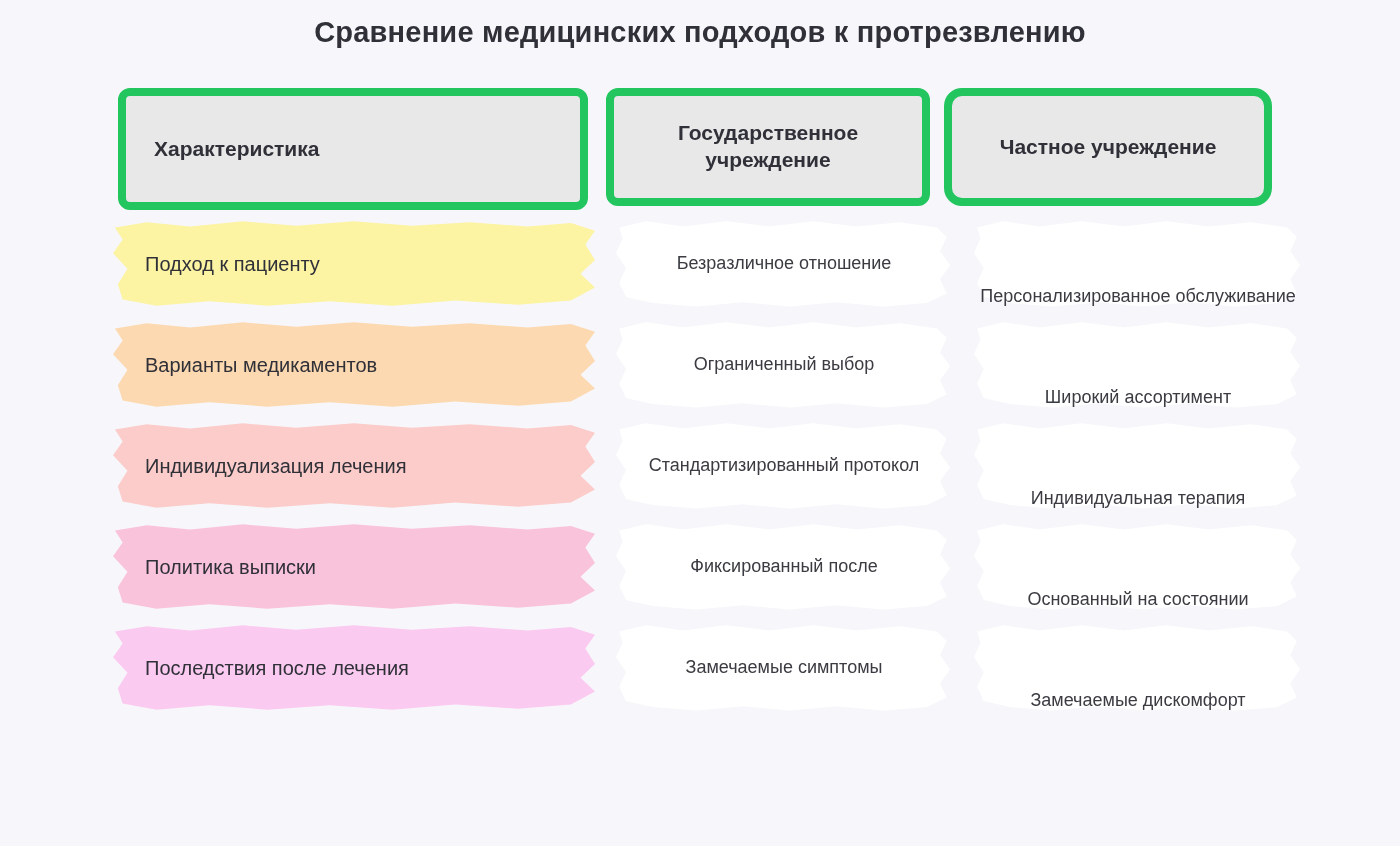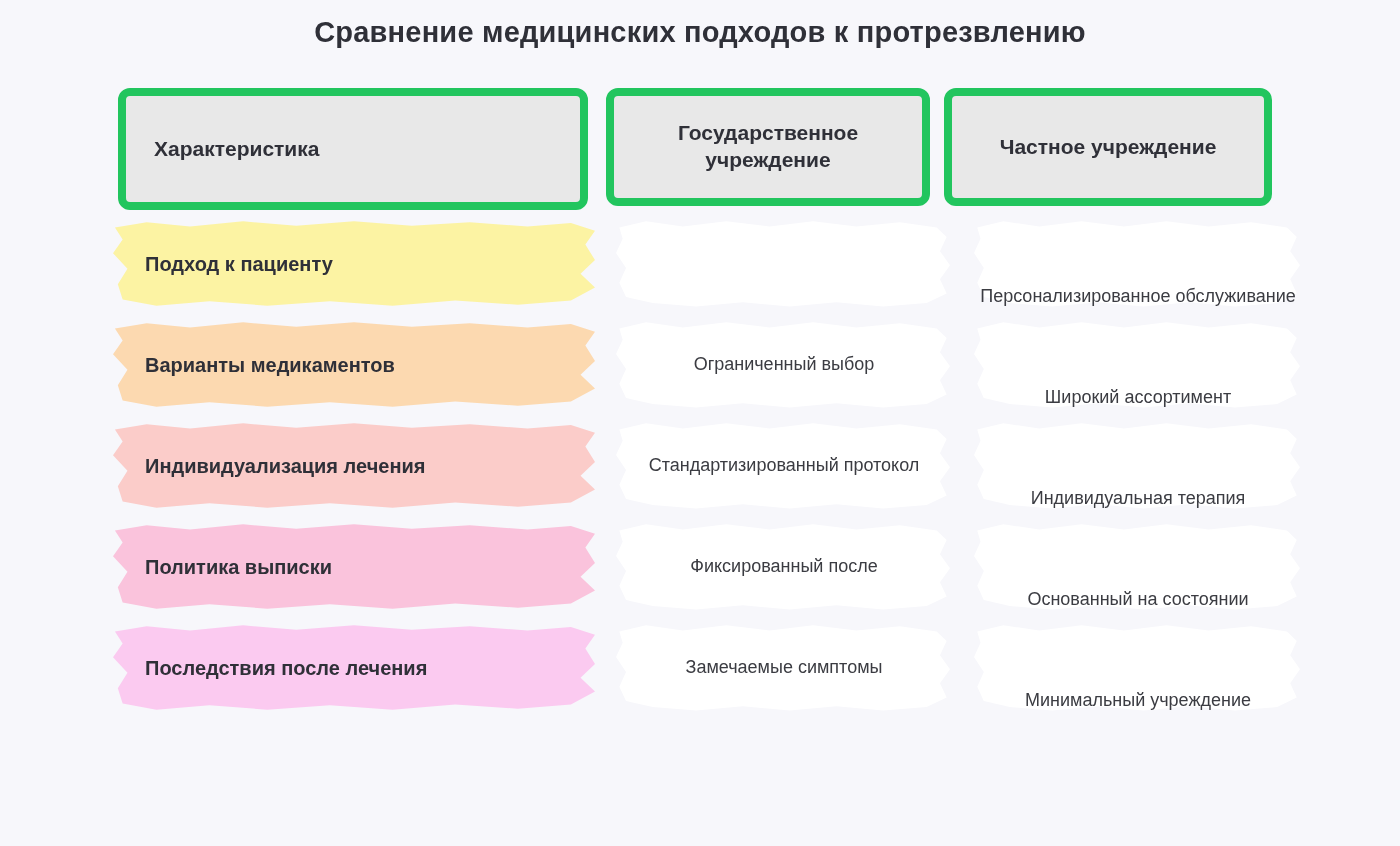"Частное учреждение" .hcell.last { border-radius: none -> 18px }
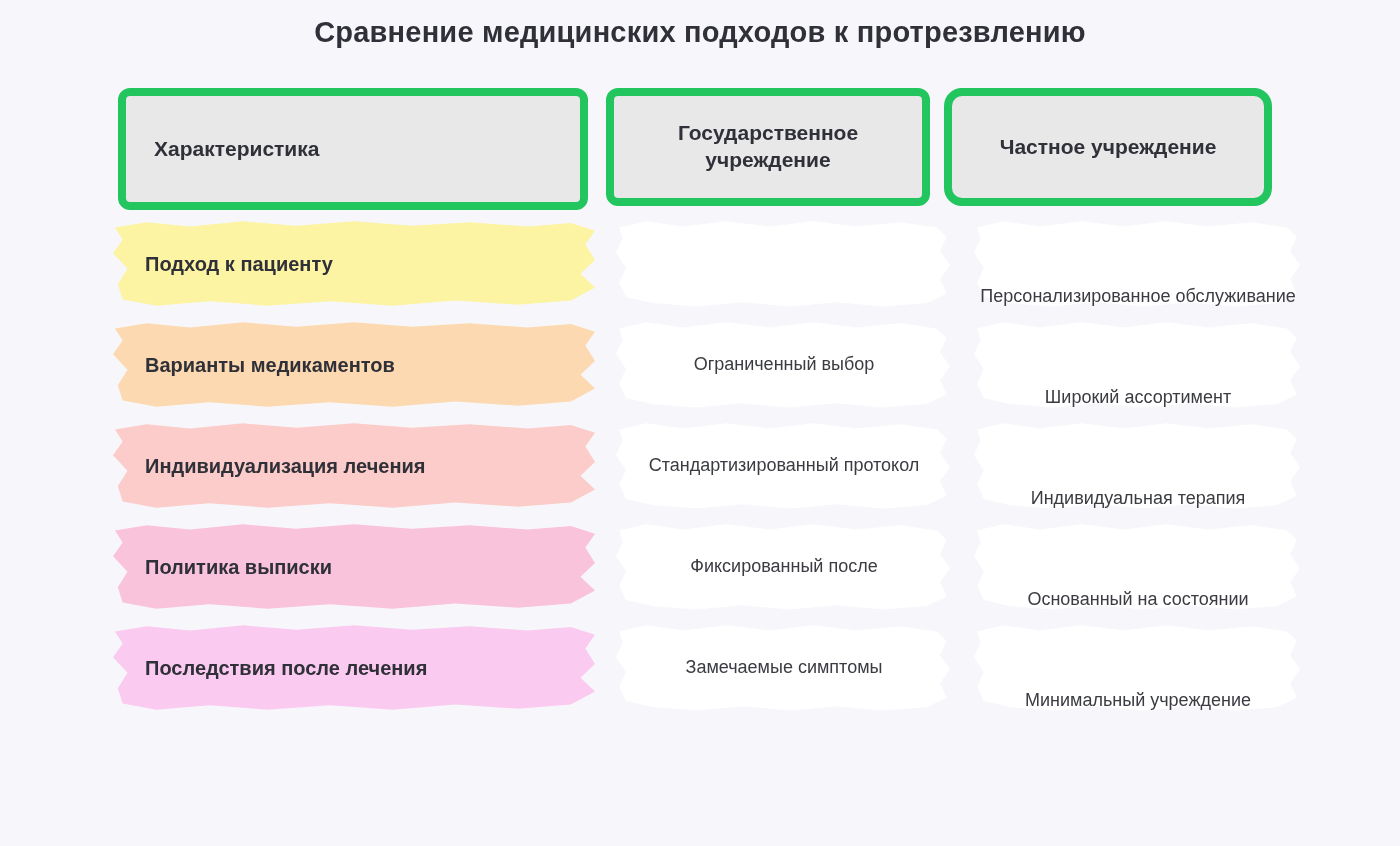"Подход к пациенту" .label-text { font-weight: bold -> normal }
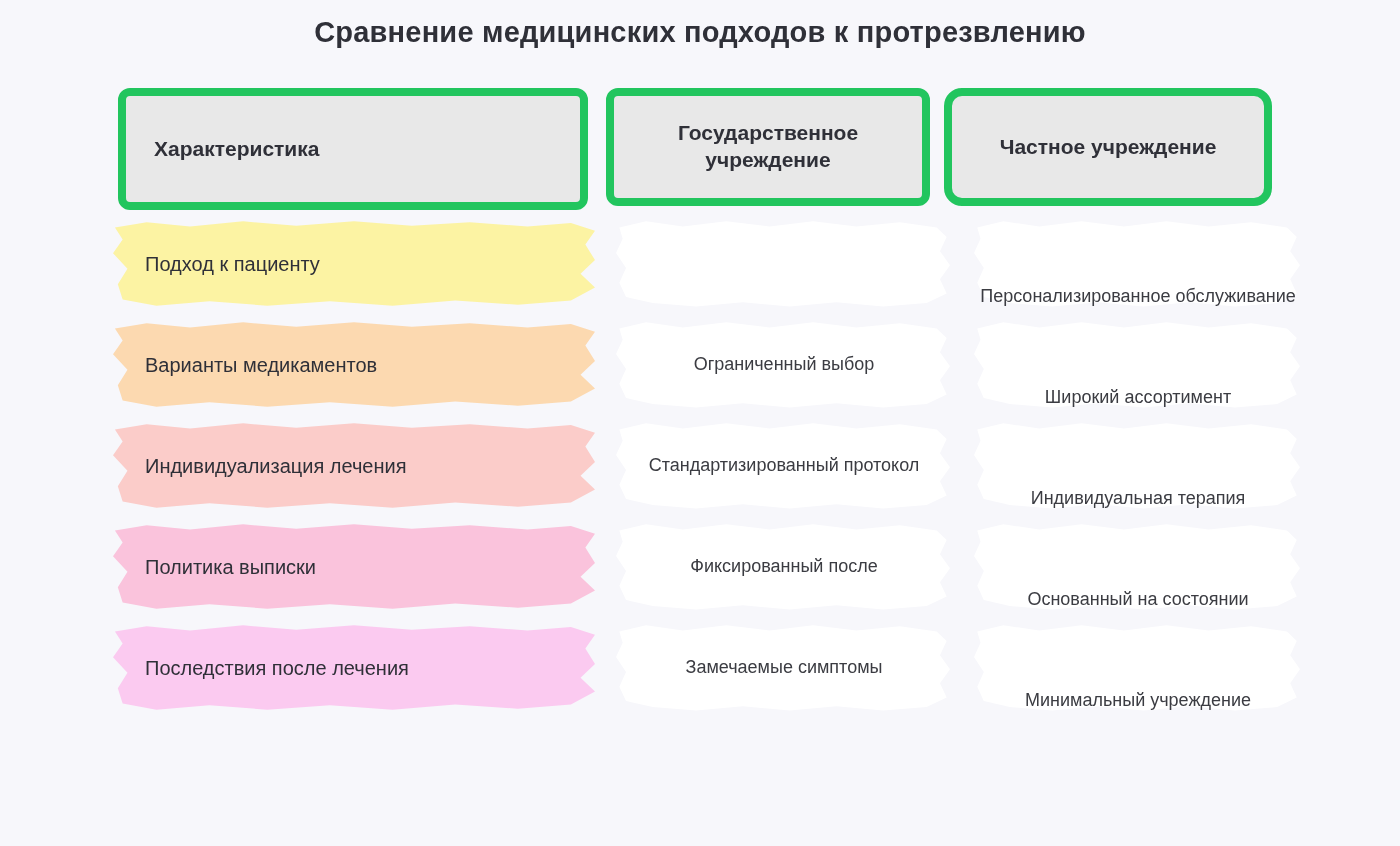"Безразличное отношение" span.val-text { html: none -> <span>Безразличное отношение</span> }
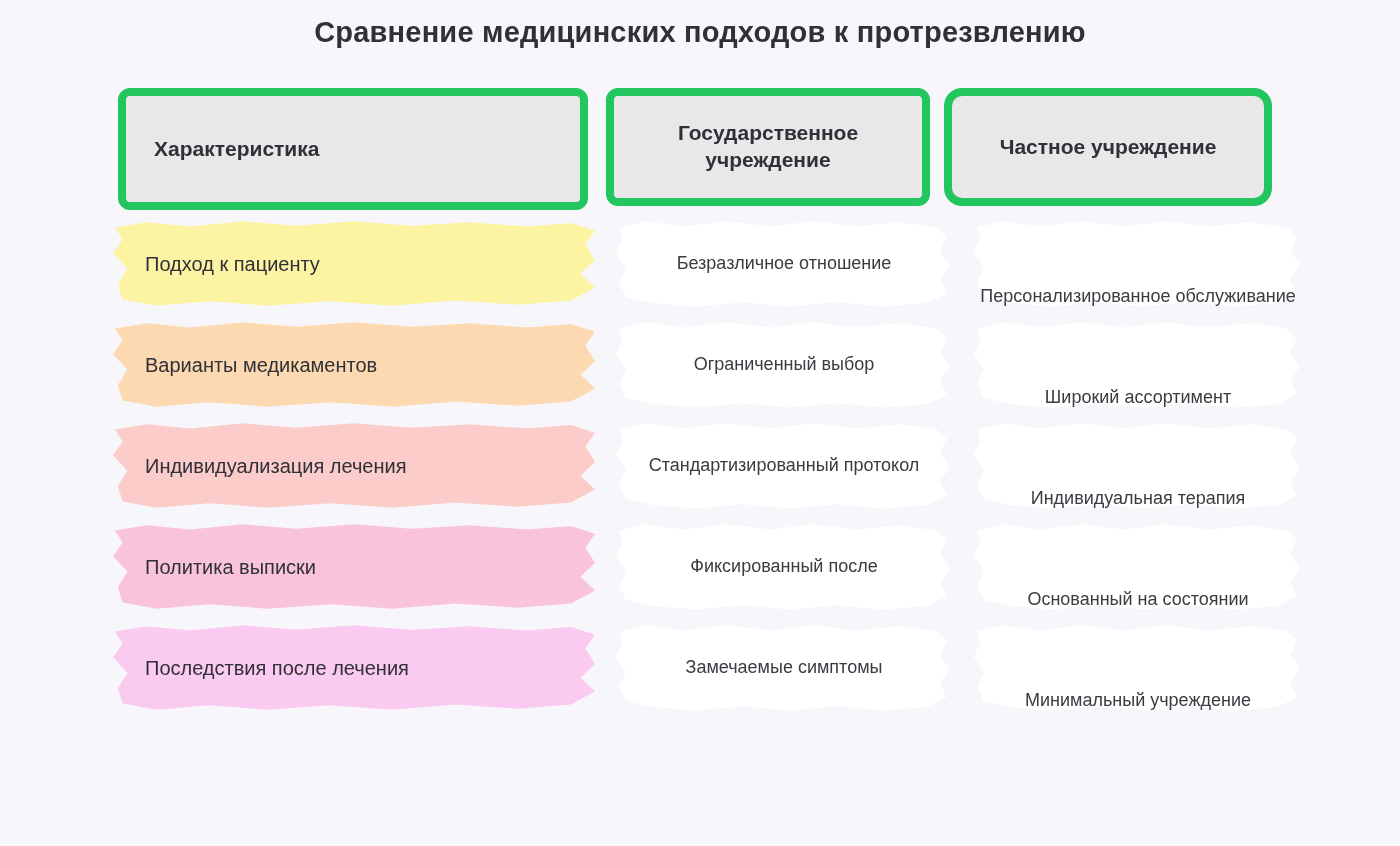"Минимальный учреждение" span.val-text { text: Минимальный учреждение -> Замечаемые дискомфорт }
